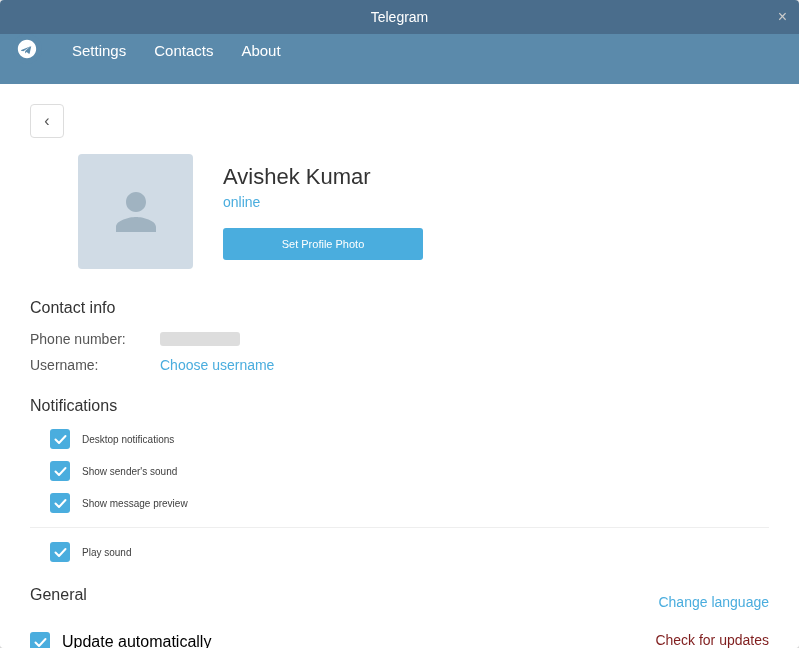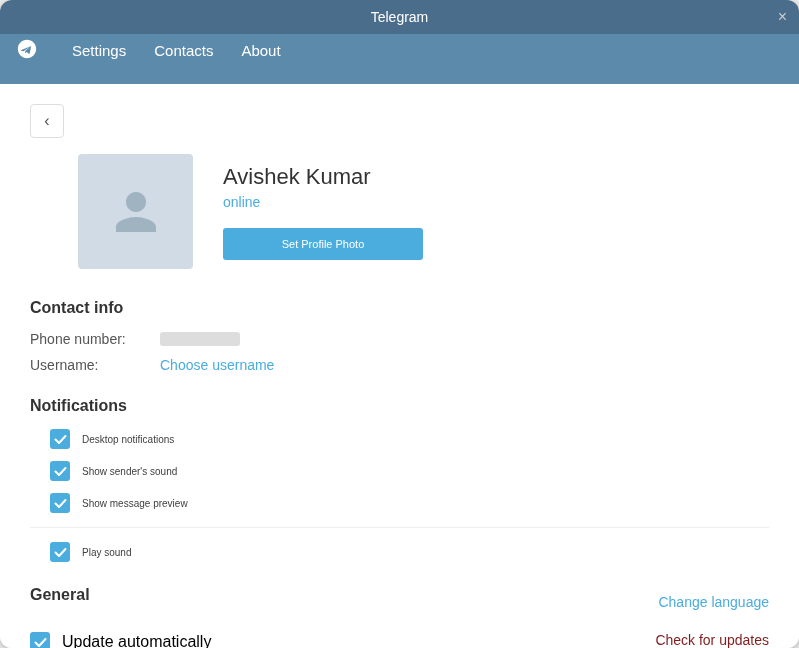"Telegram" .window { border-radius: 12px -> 4px }
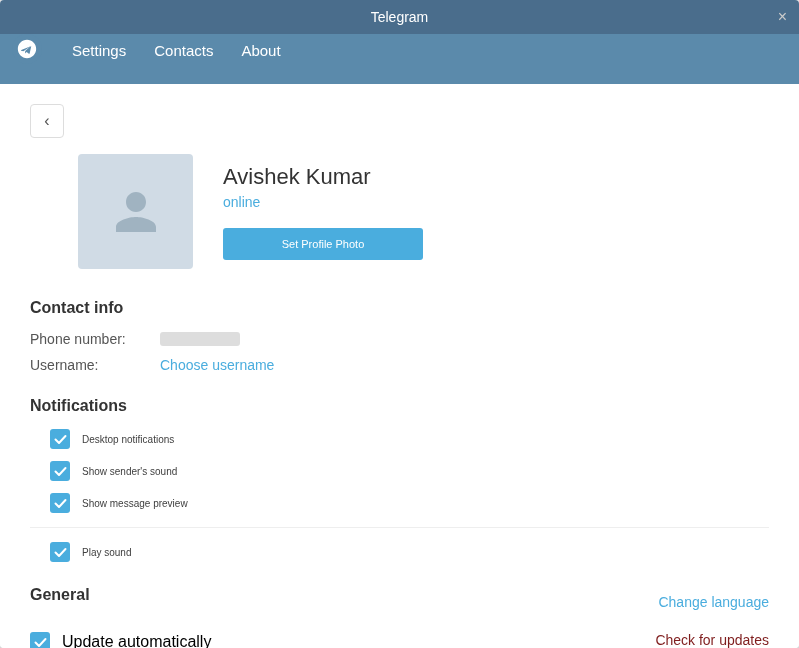"Contact info" .section-title { font-weight: 700 -> 400 }
